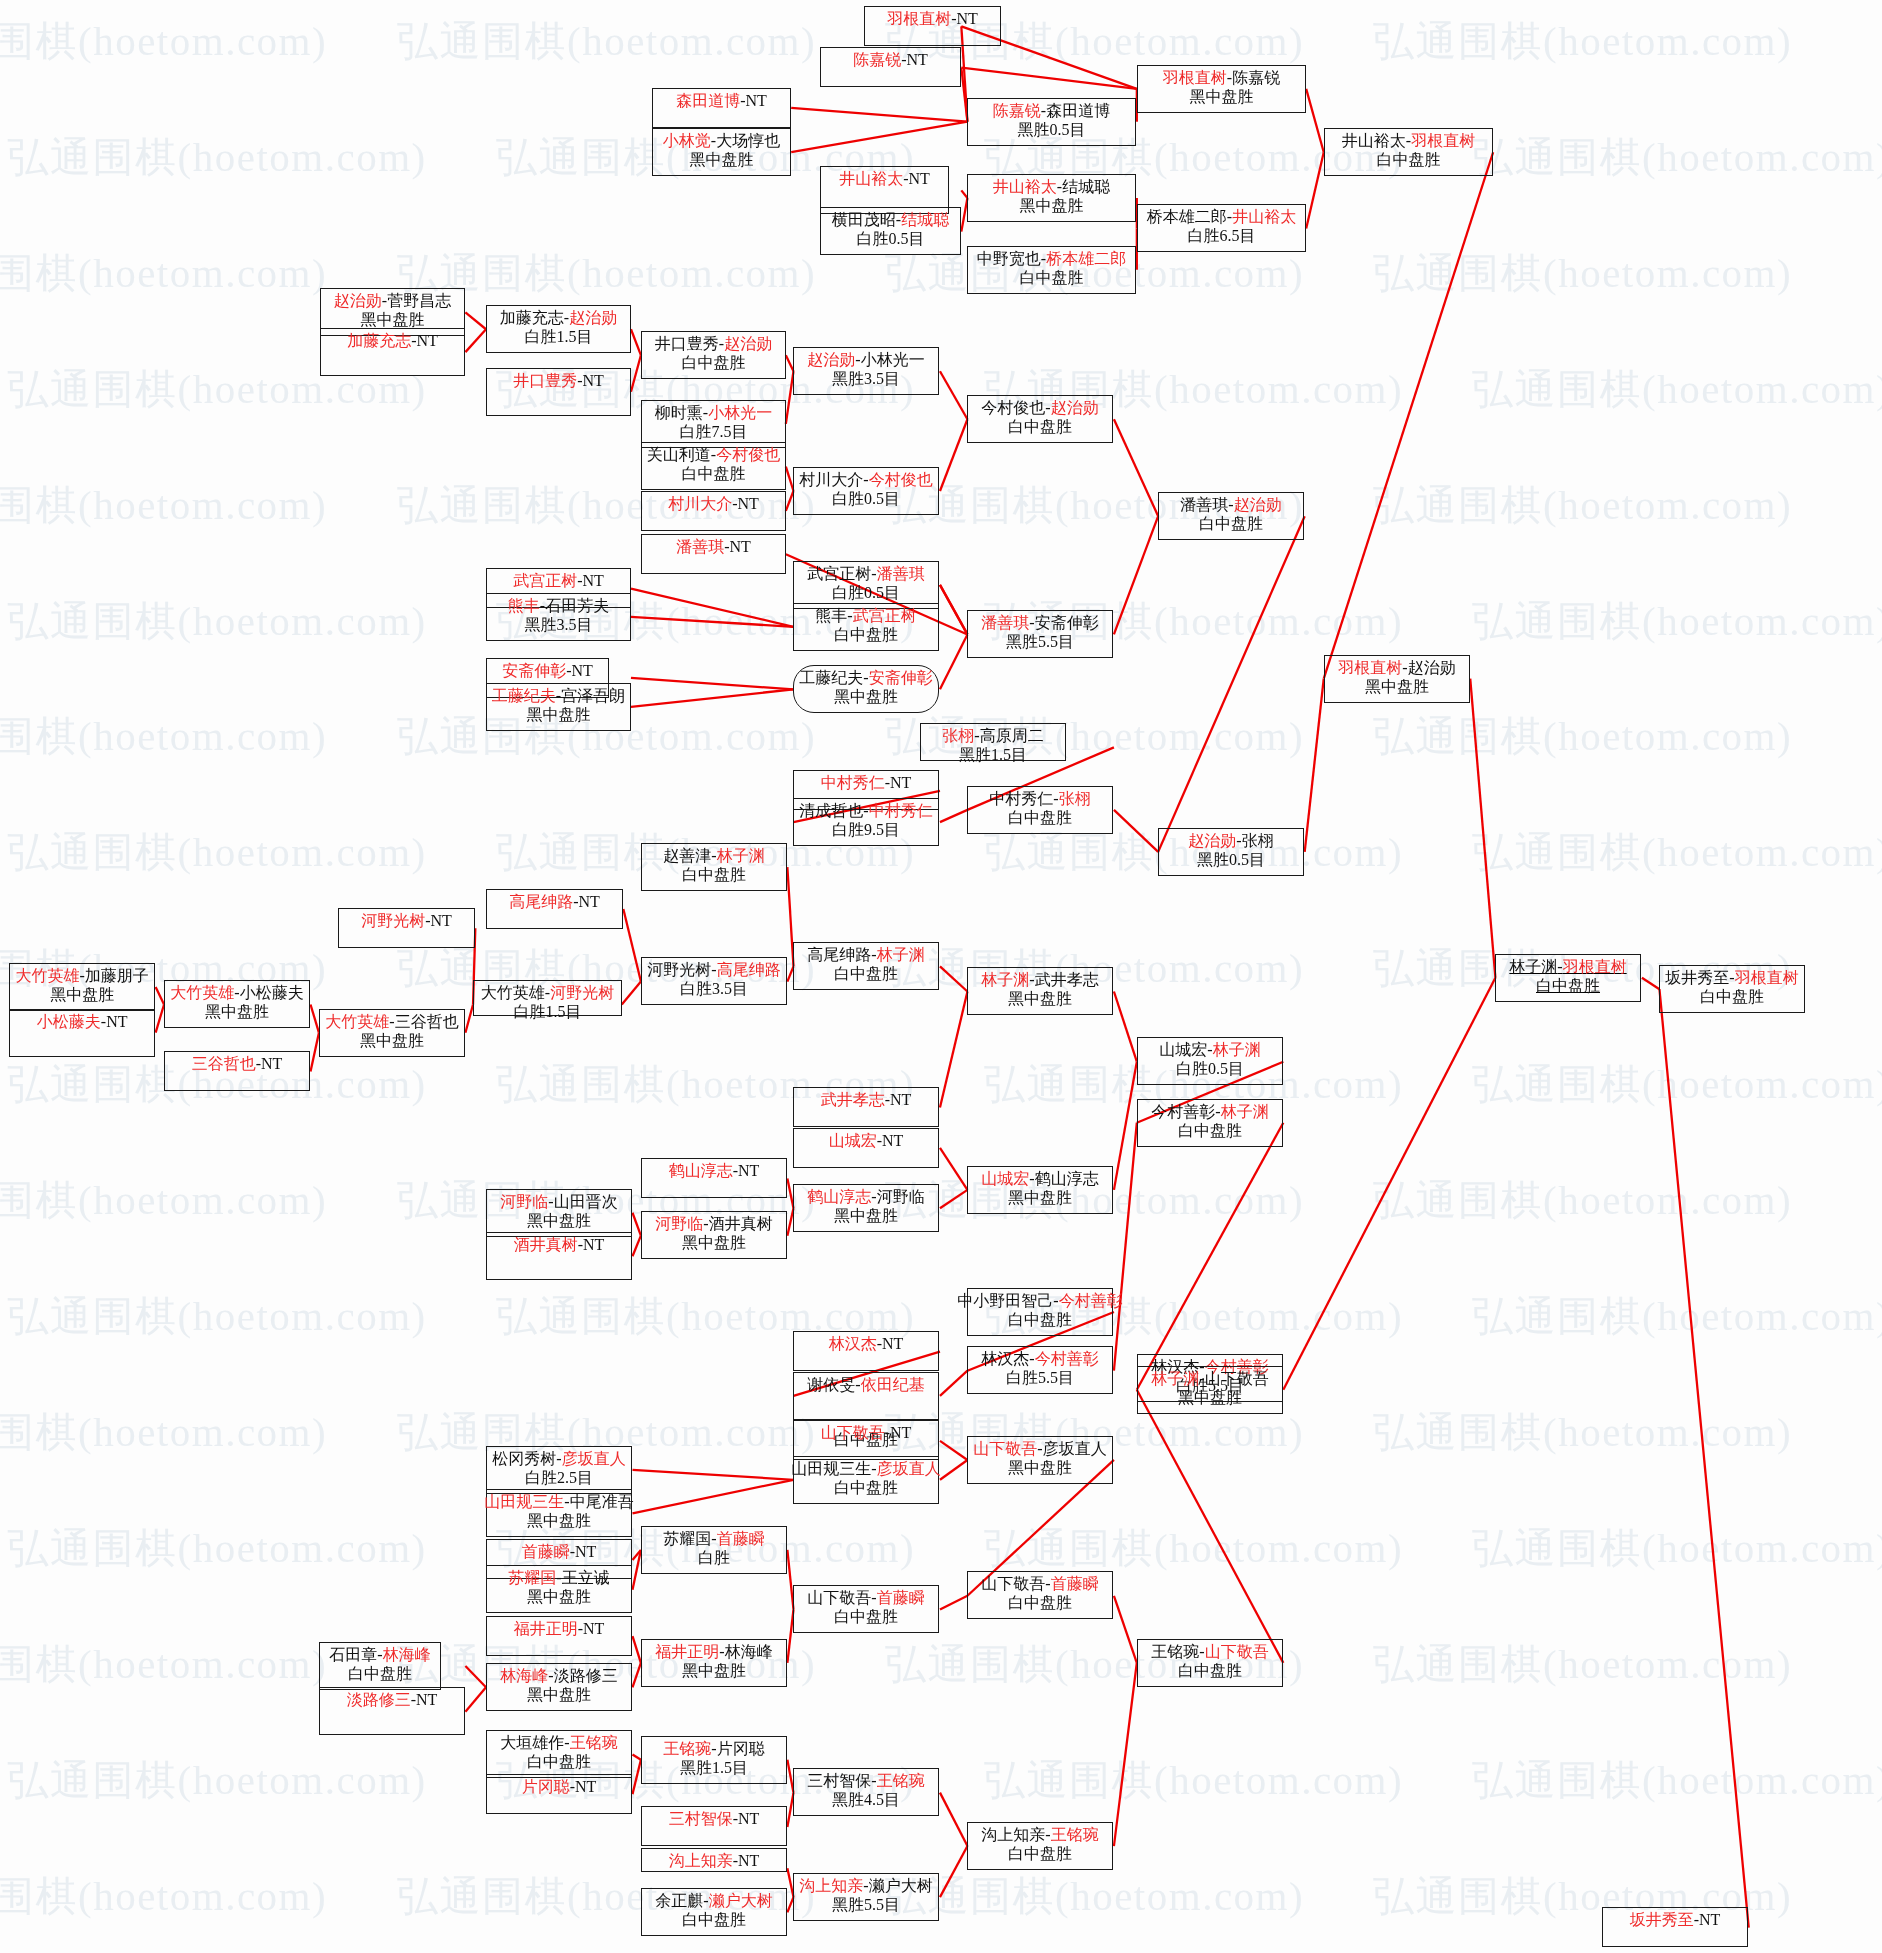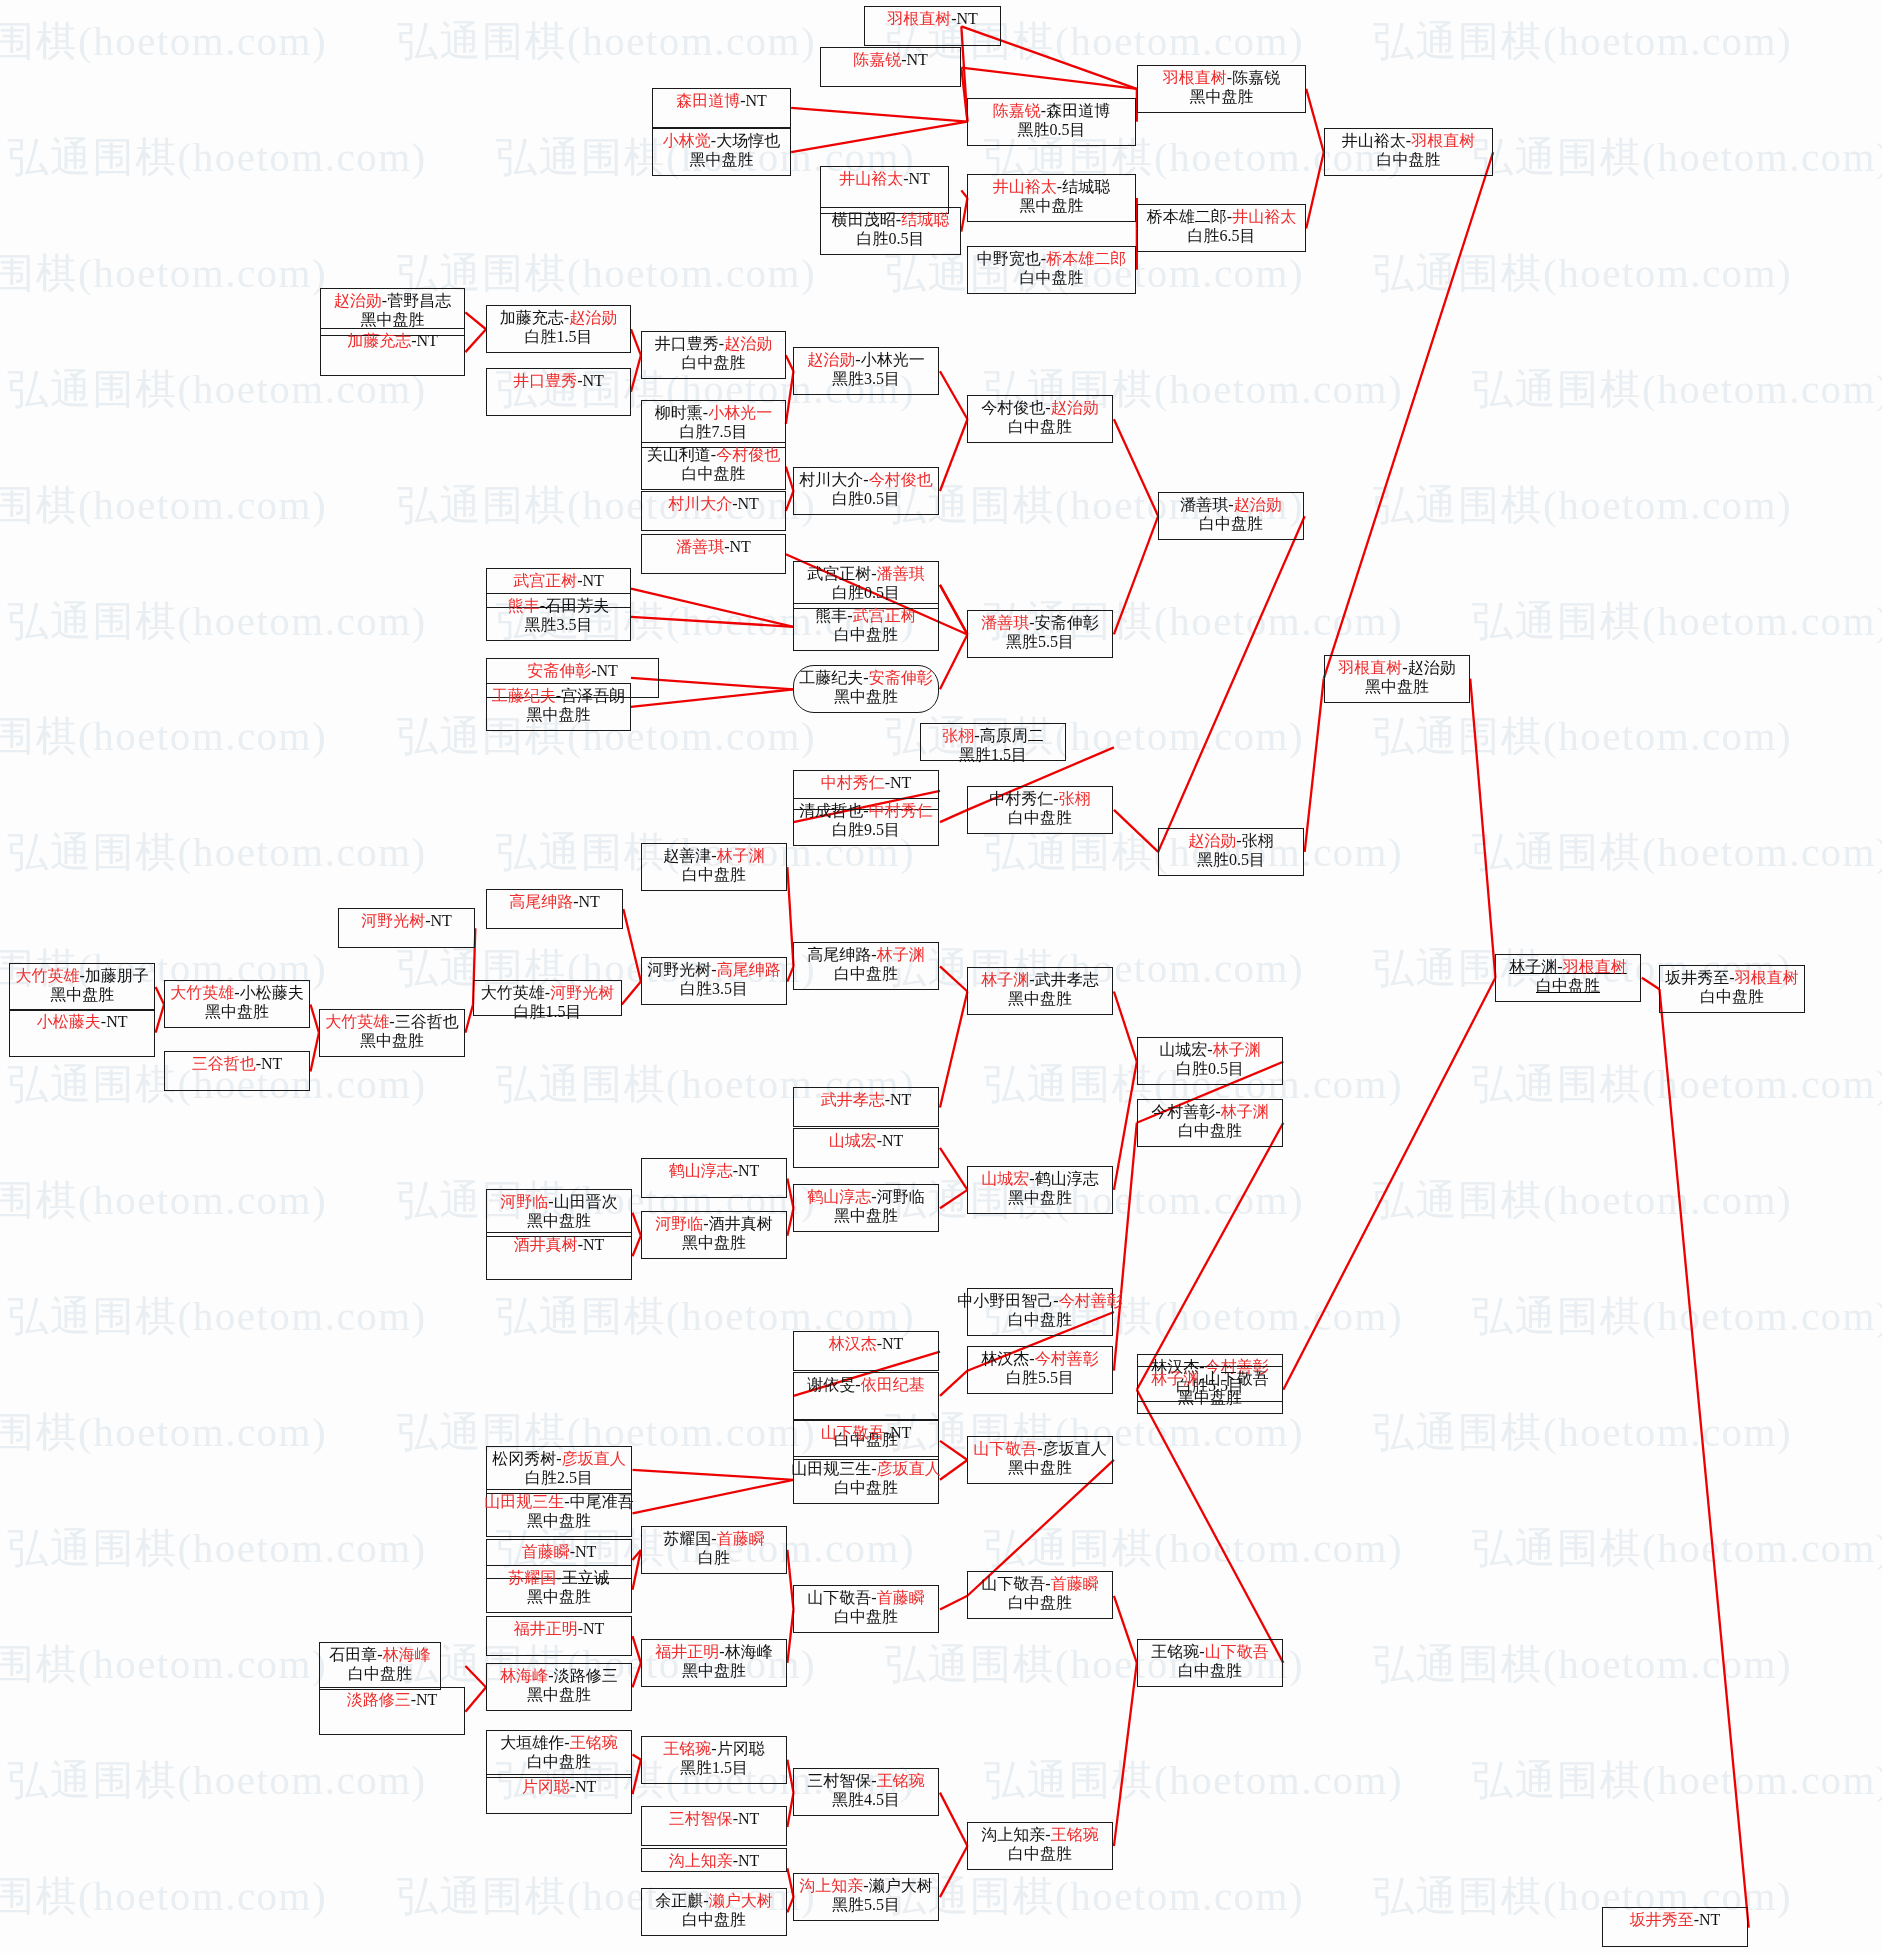"安斋伸彰-NT" div.node { width: 173px -> 123px }
